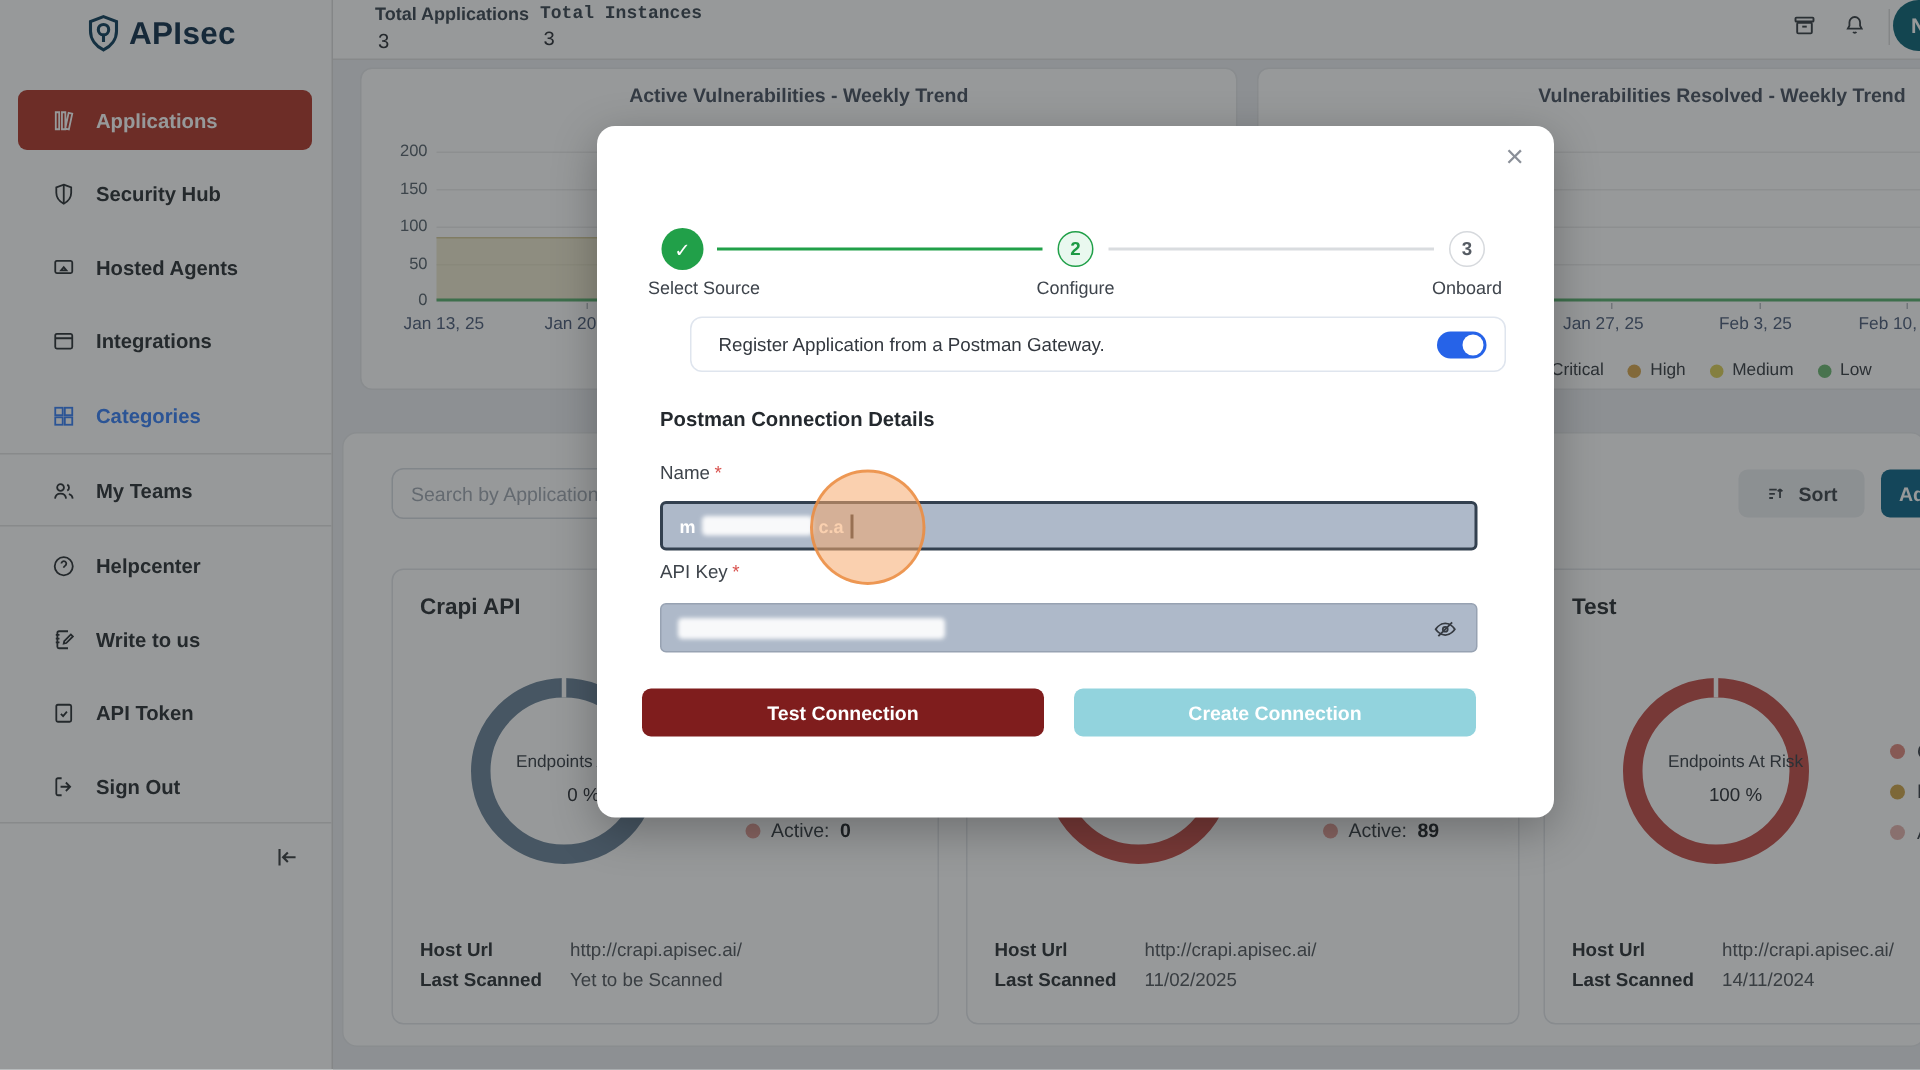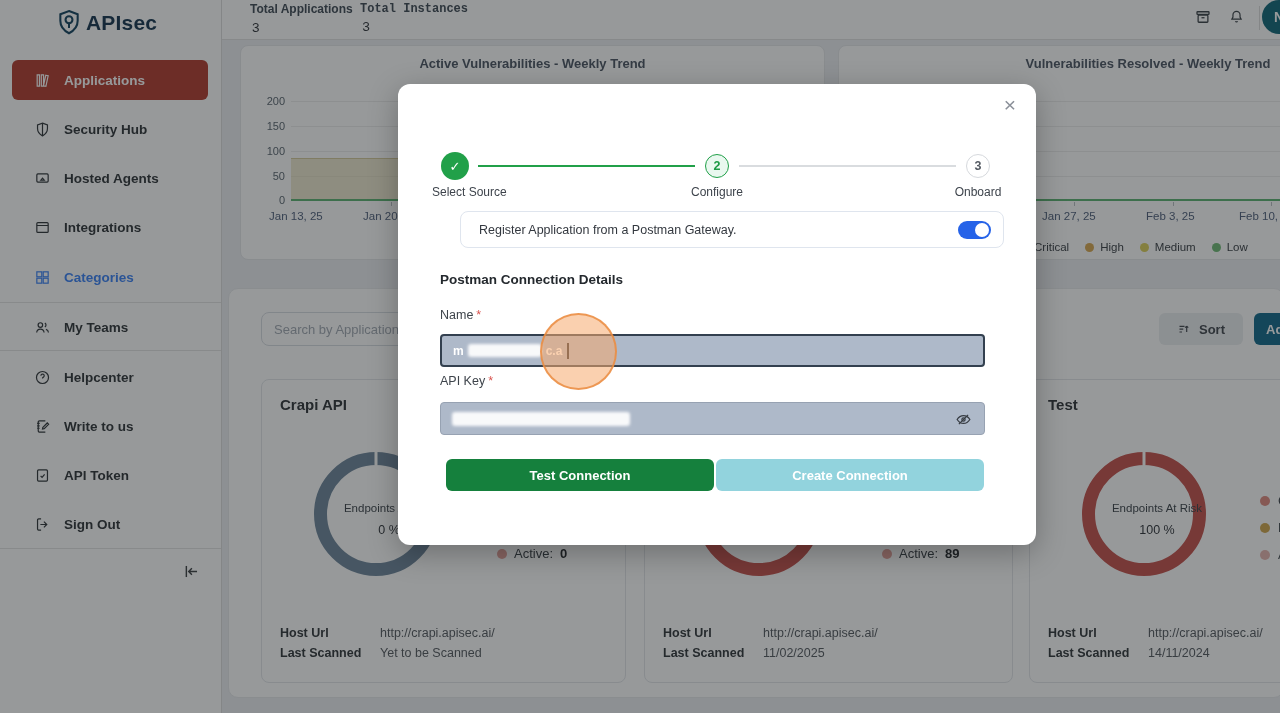"Test Connection" .btn-test { background: #15803d -> #7f1d1d; left: 48px -> 30px }
